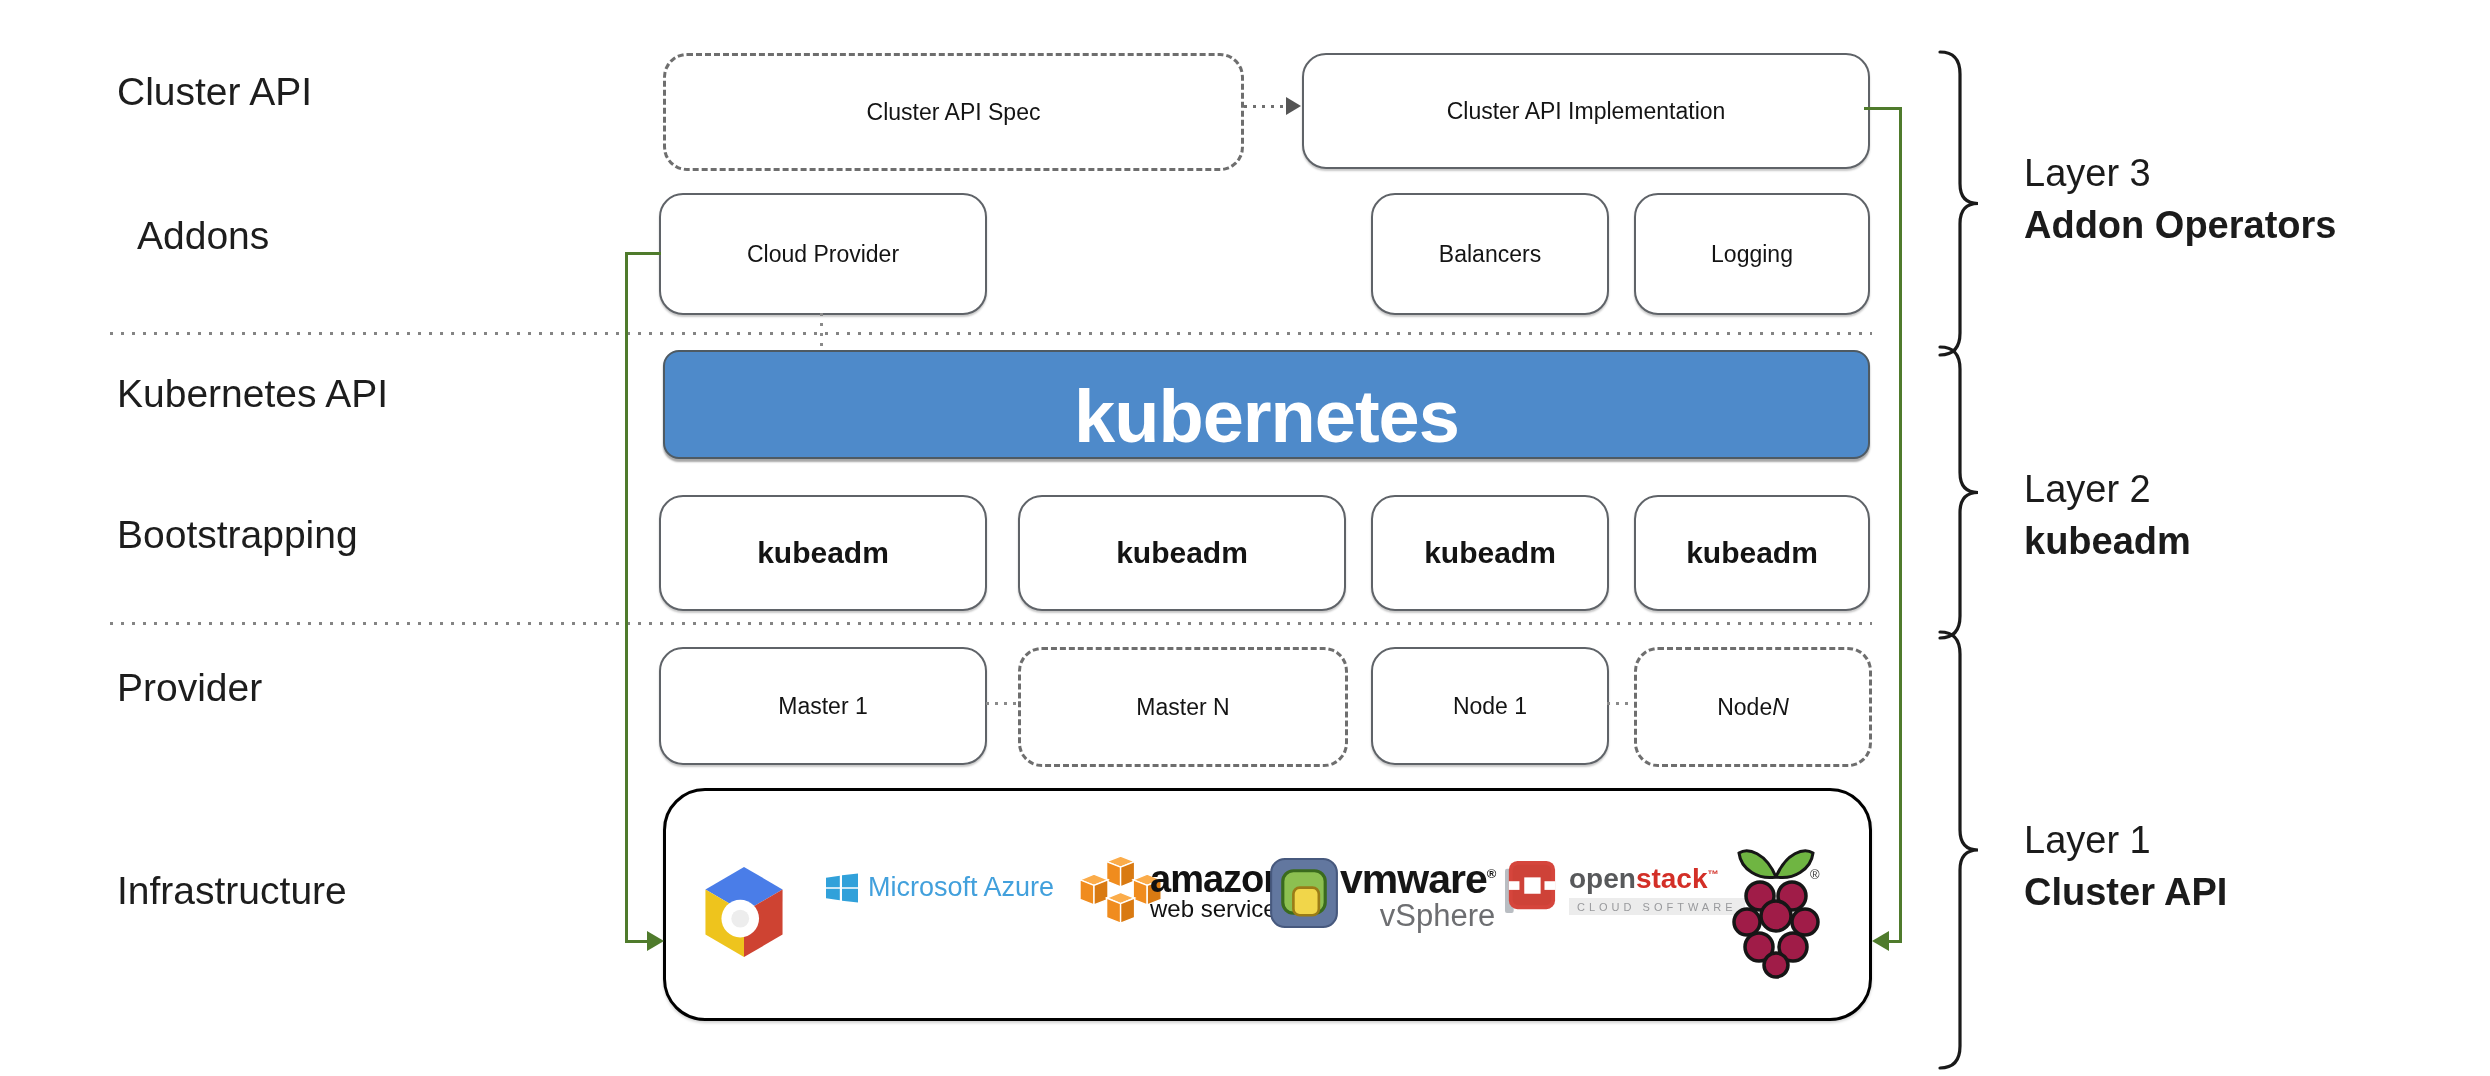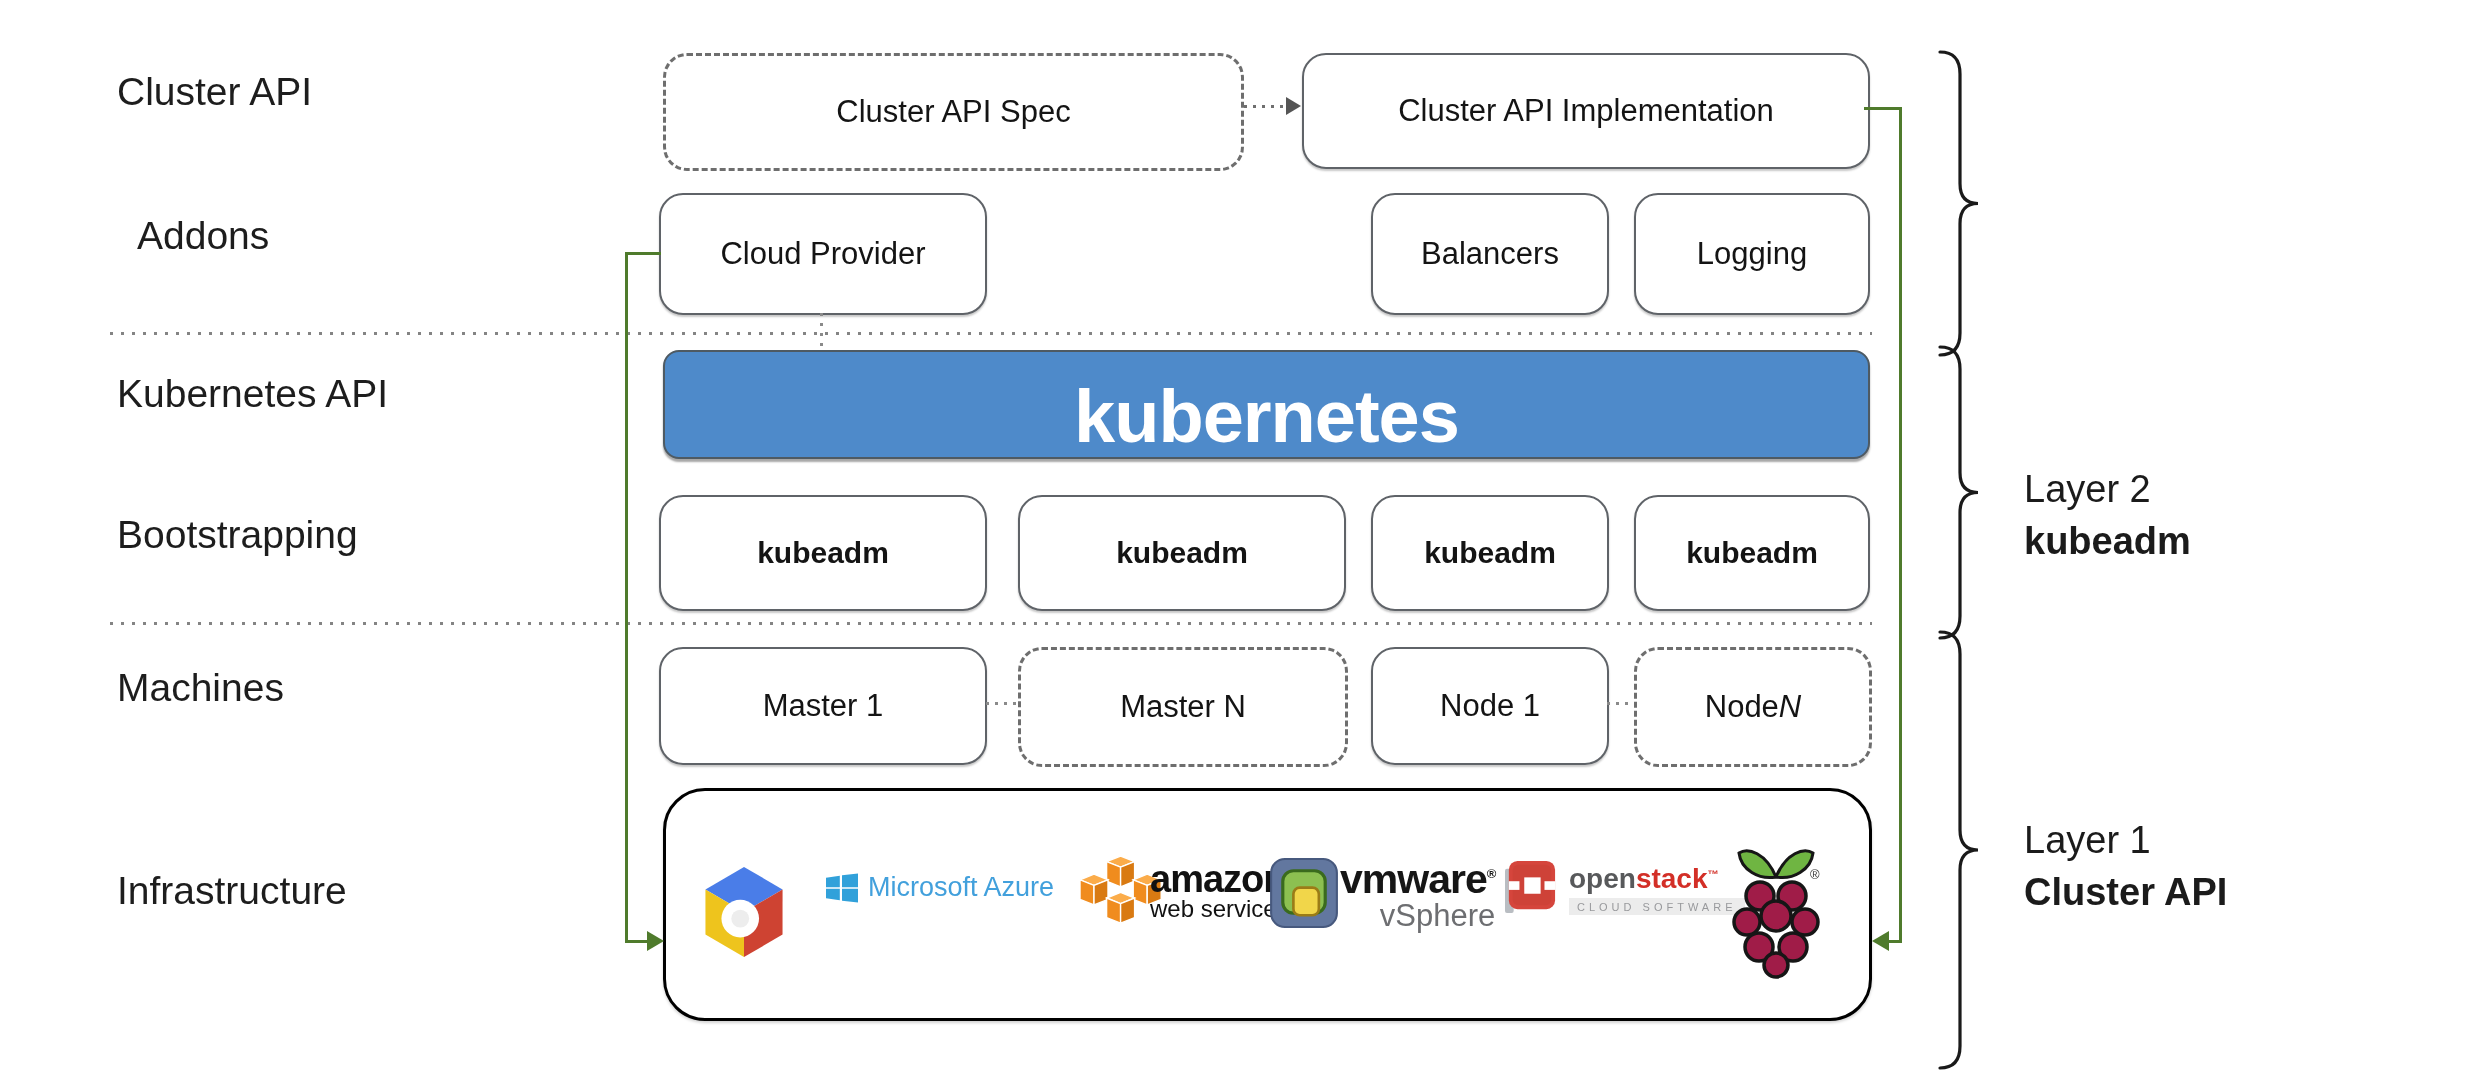"Cluster API Spec" .box { font-size: 31px -> 23px }
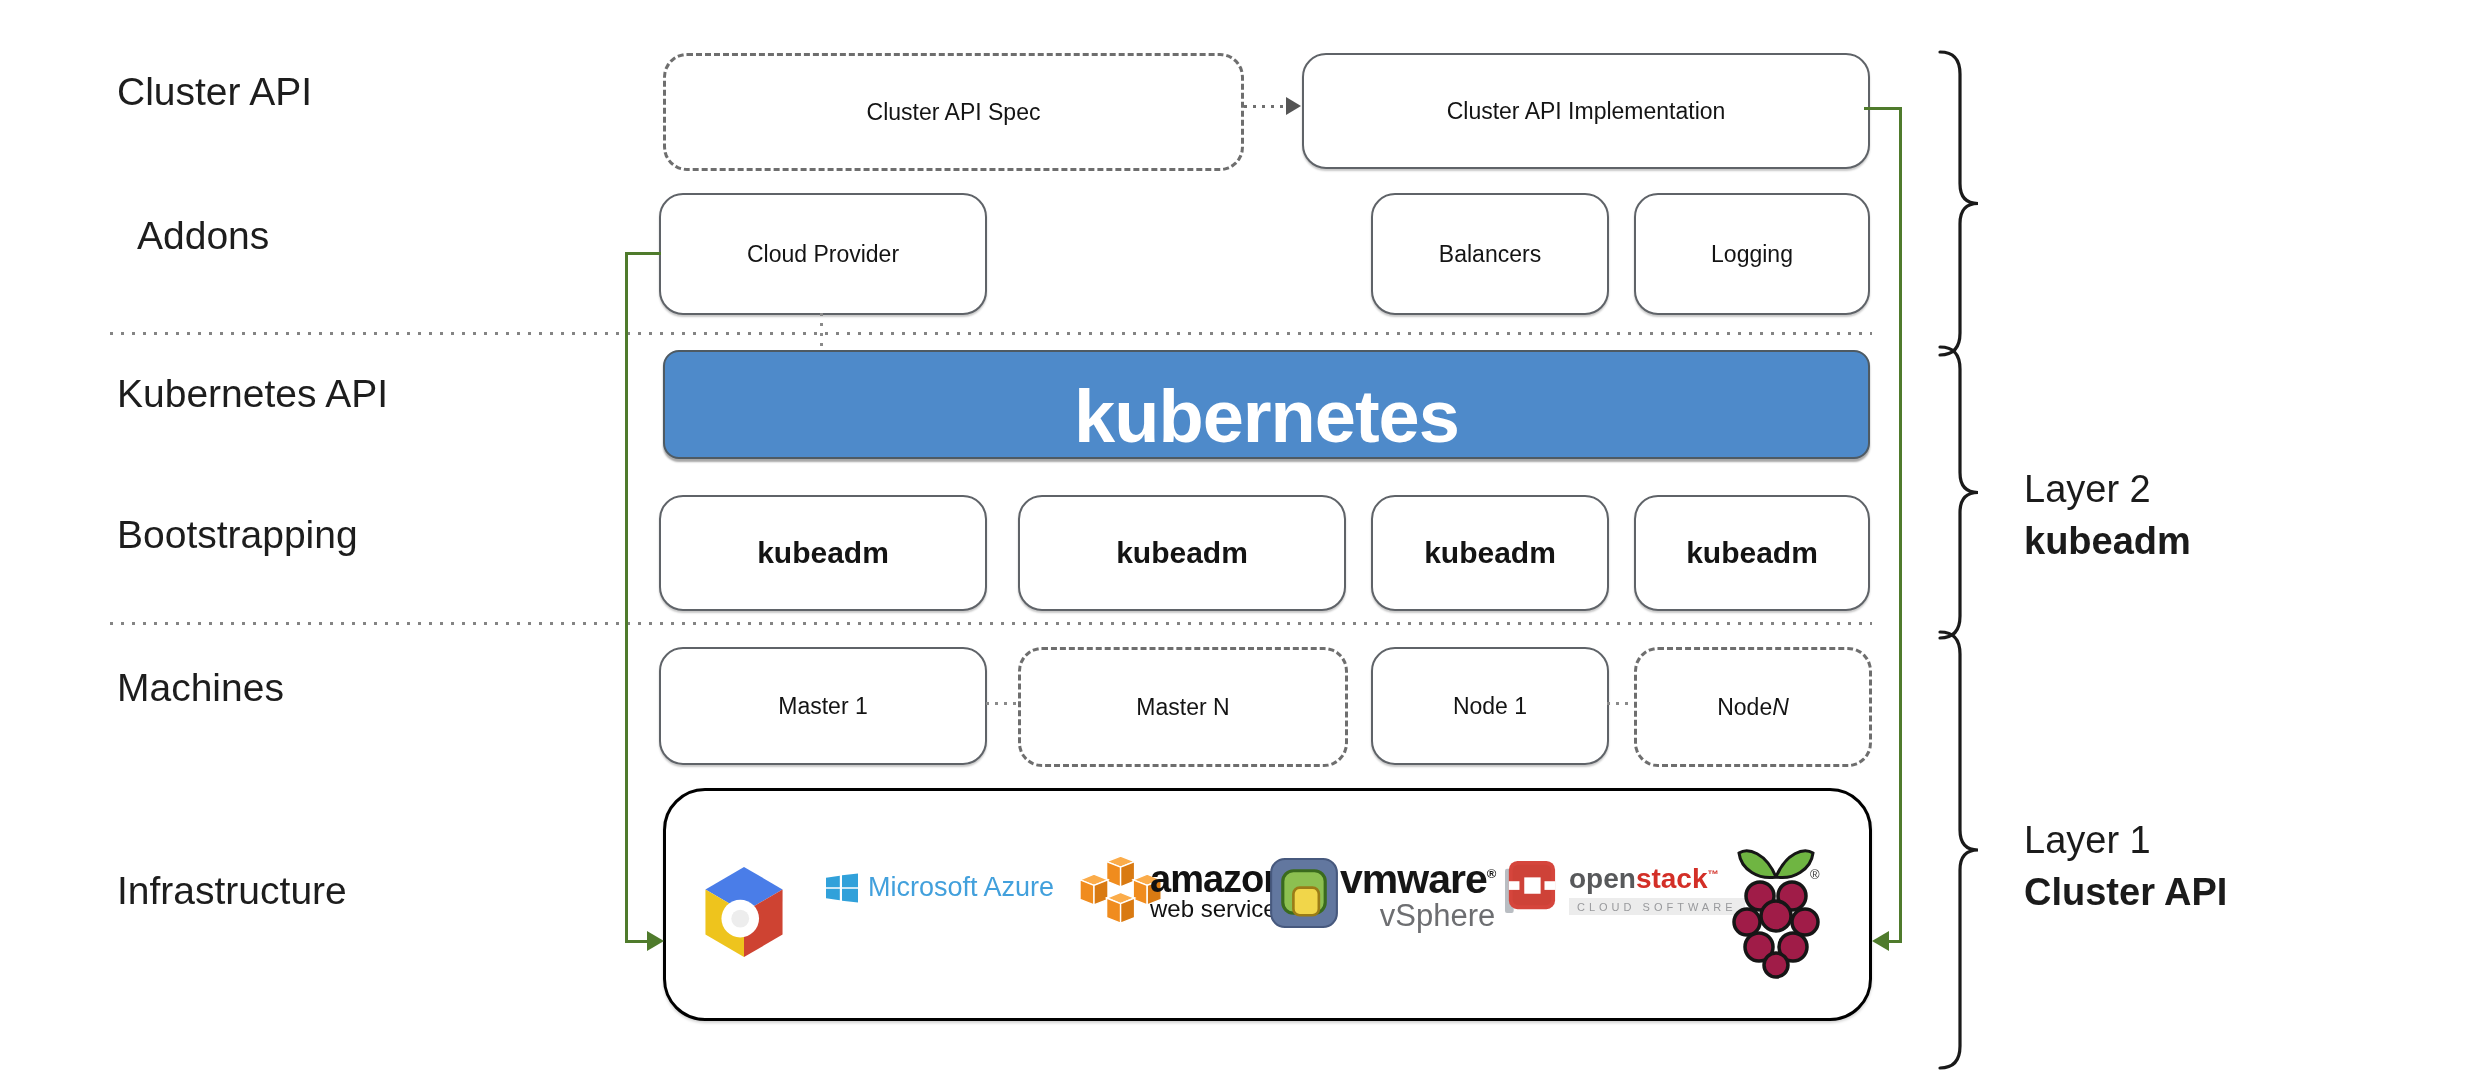"Layer 3" div.layer-label { html: none -> <div> <div>Layer 3</div> <div>Addon Operators</div> </div> }
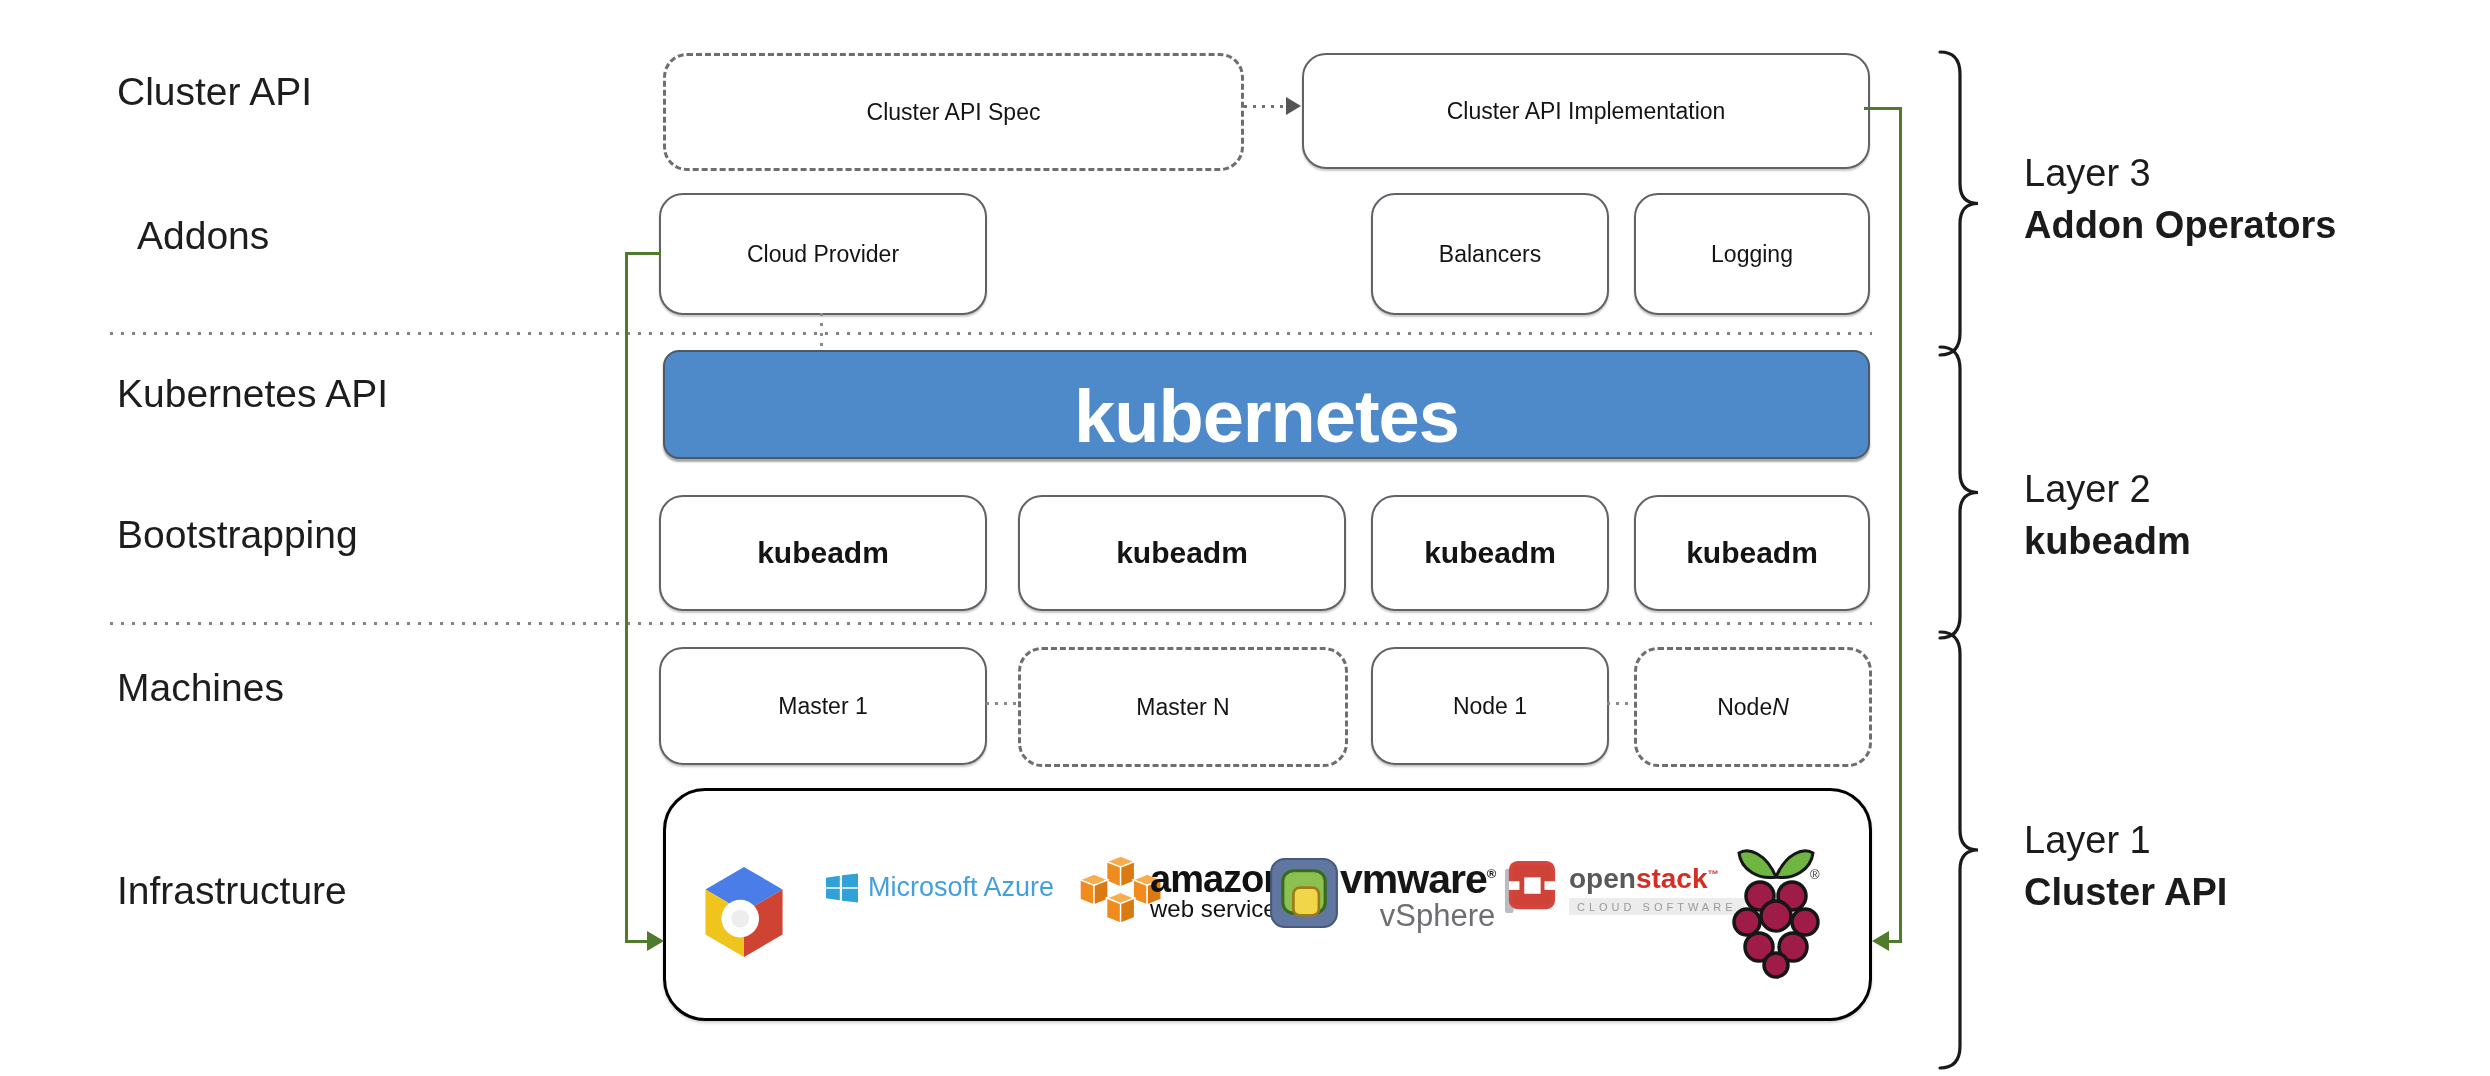"Machines" div.row-label { text: Machines -> Provider }
